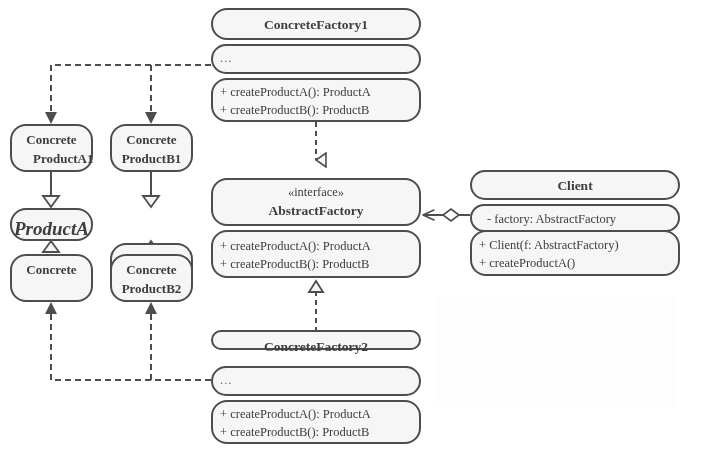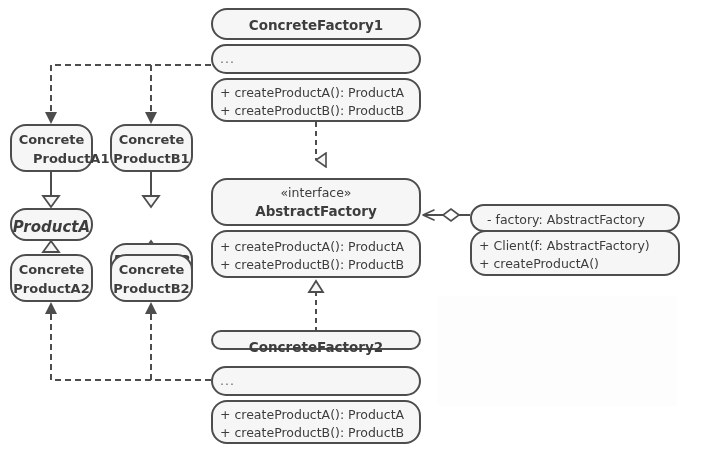"ConcreteFactory1" .cmp { font-family: none -> Liberation Serif, serif }
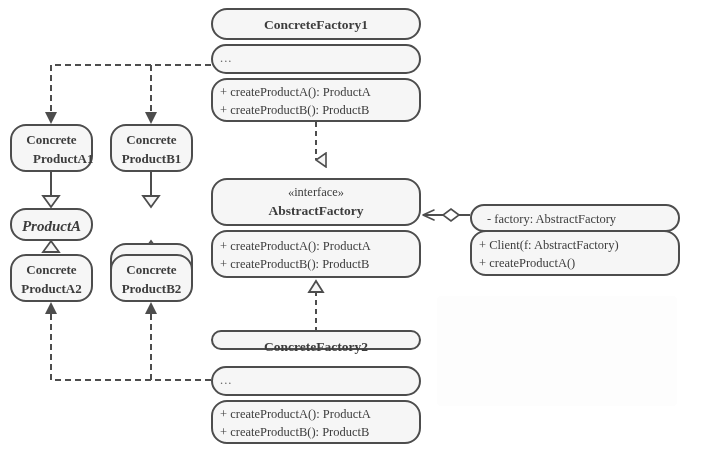"Client" div.cmp { html: none -> <div> <div>Client</div> </div> }
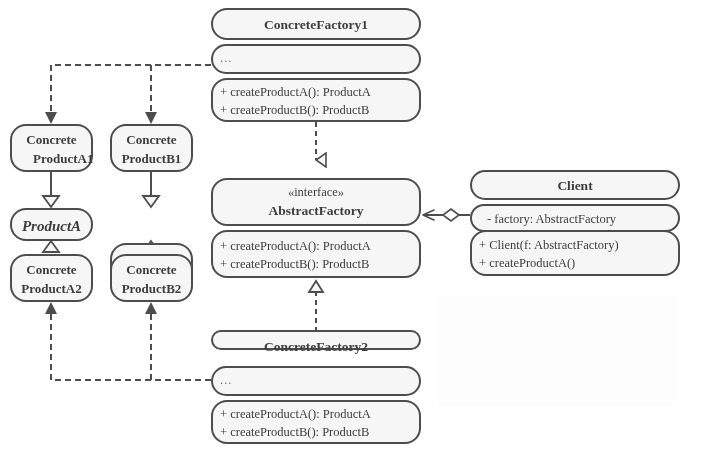"ProductA" .abstract-title { font-size: 15px -> 19px }
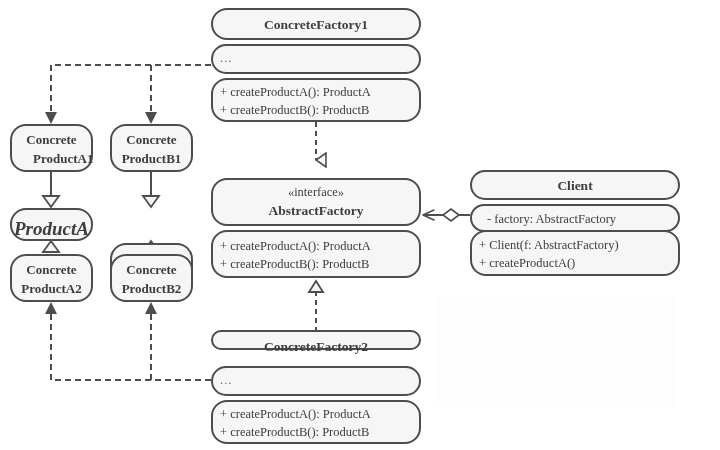"ProductA2" div.ctext { html: <div>ProductA2</div> -> none }
